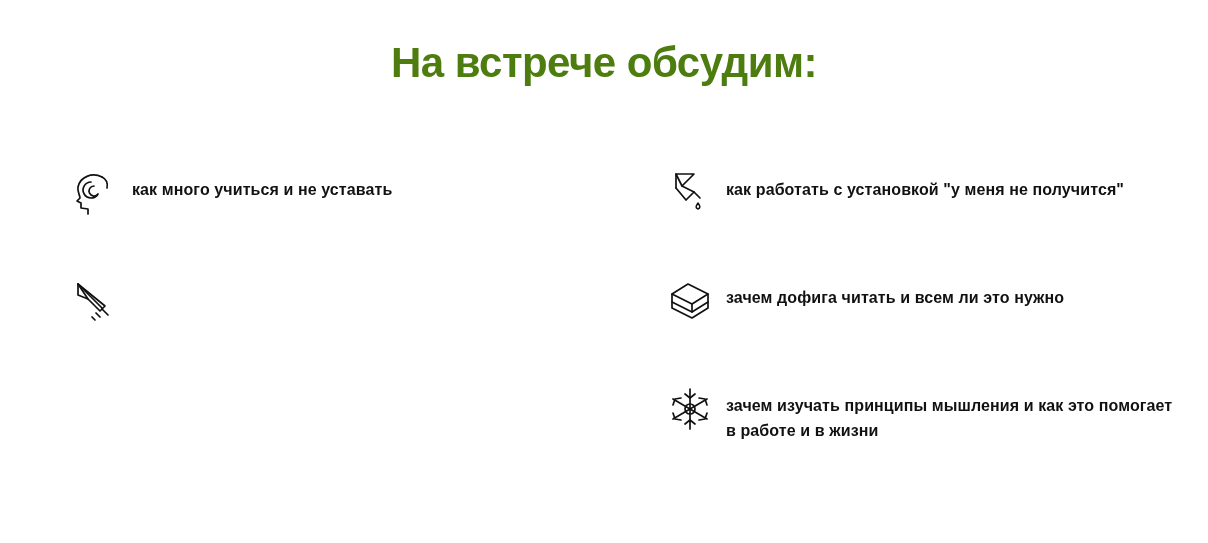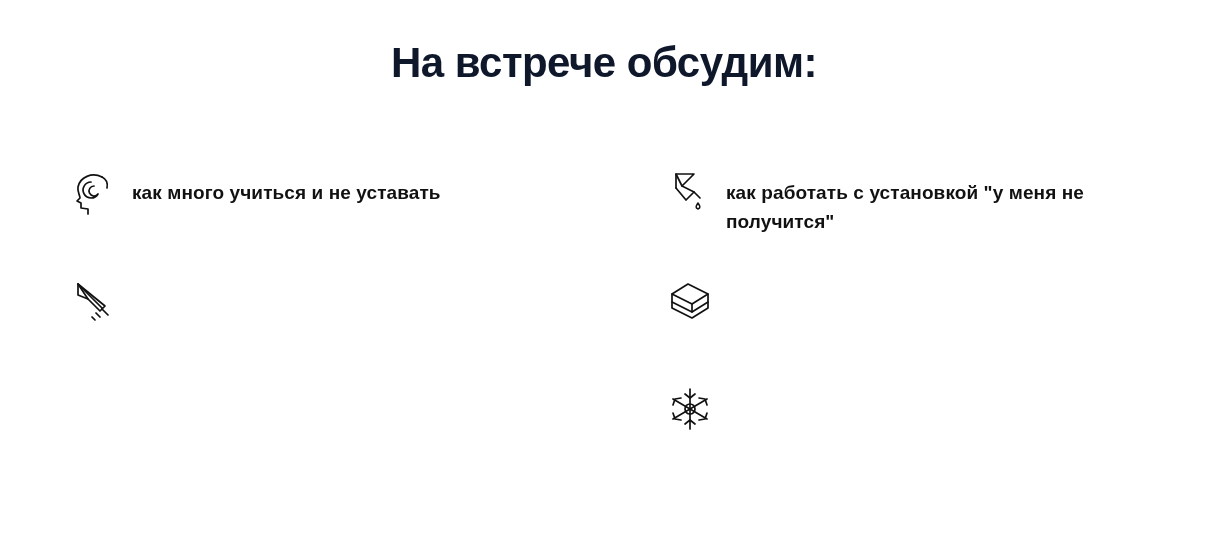"На встрече обсудим:" .slide-title { color: #0f172a -> #4d7c0f }
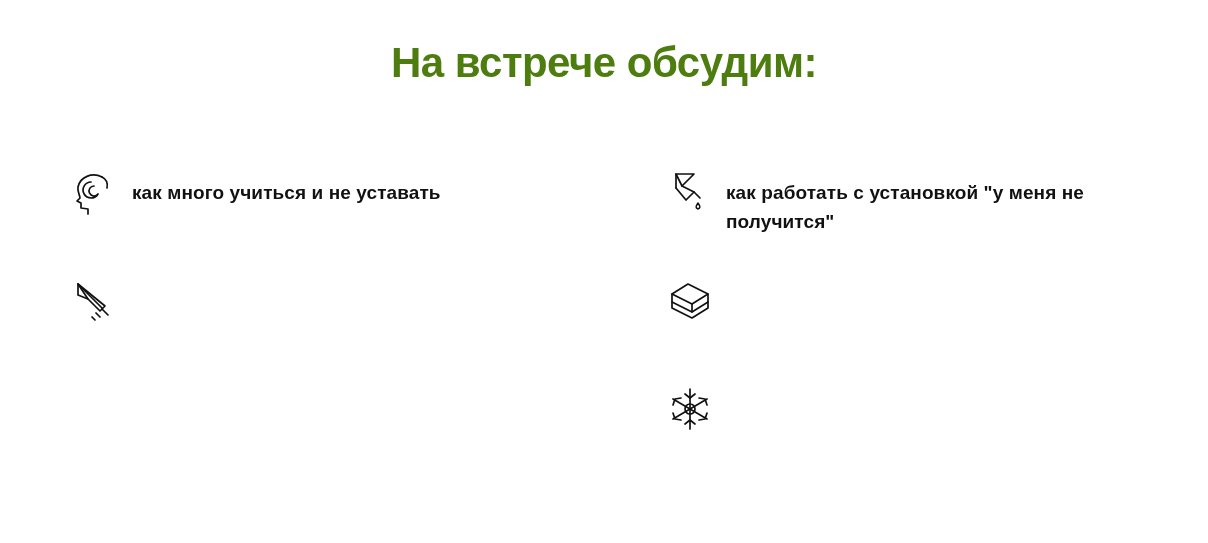"как много учиться и не" .item-text { font-size: 19px -> 16px }
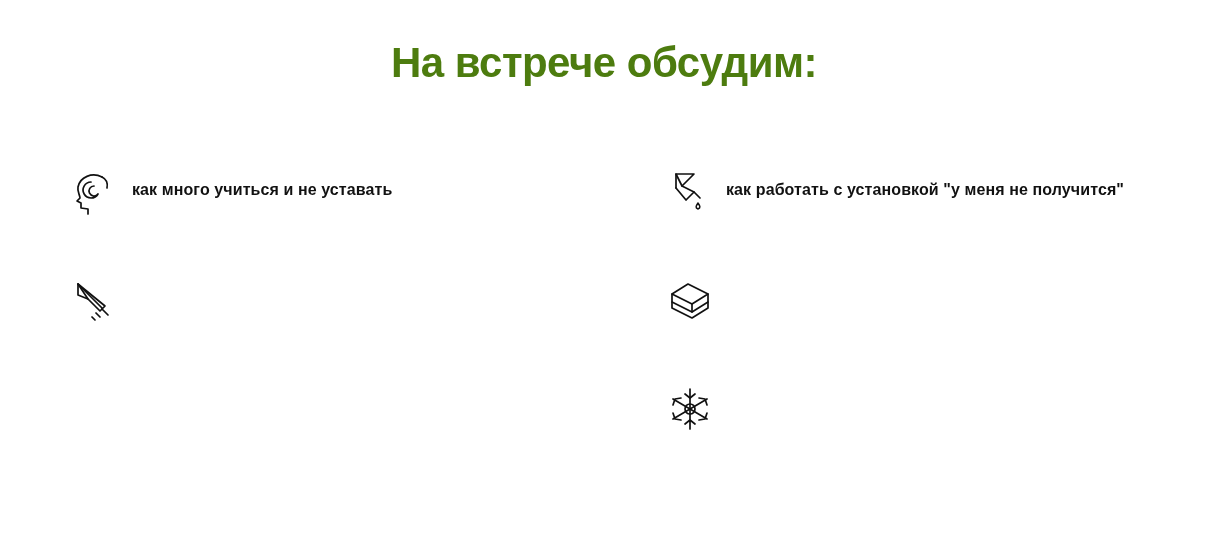"зачем дофига читать и всем" span.item-text { html: none -> <span>зачем дофига читать и всем ли это нужно</span> }
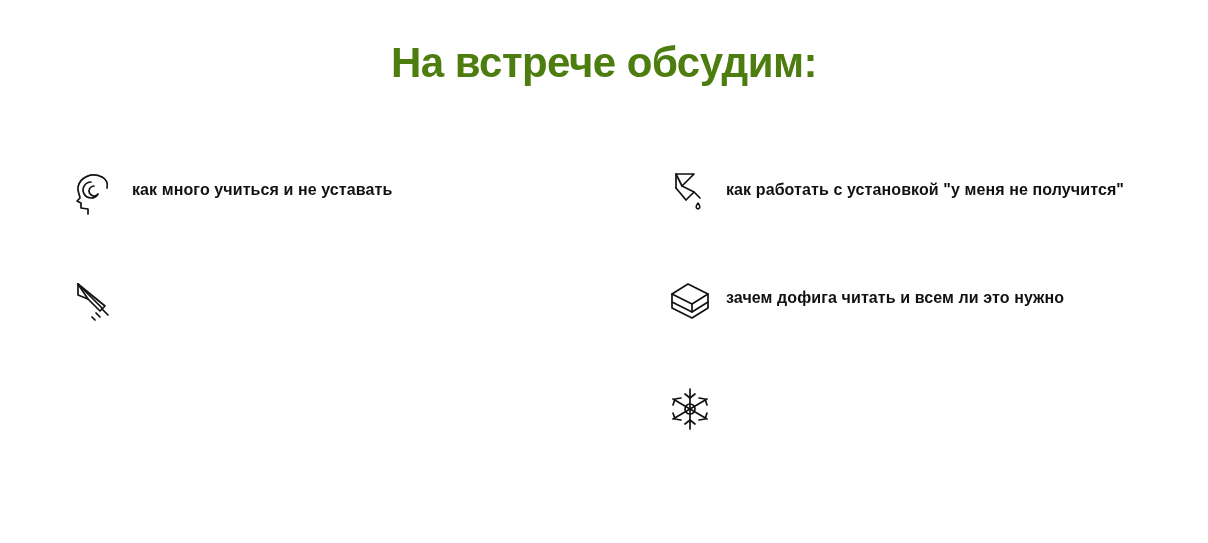"зачем изучать принципы мышления и" span.item-text { html: none -> <span>зачем изучать принципы мышления и как это помогает в работе и в жизни</span> }
